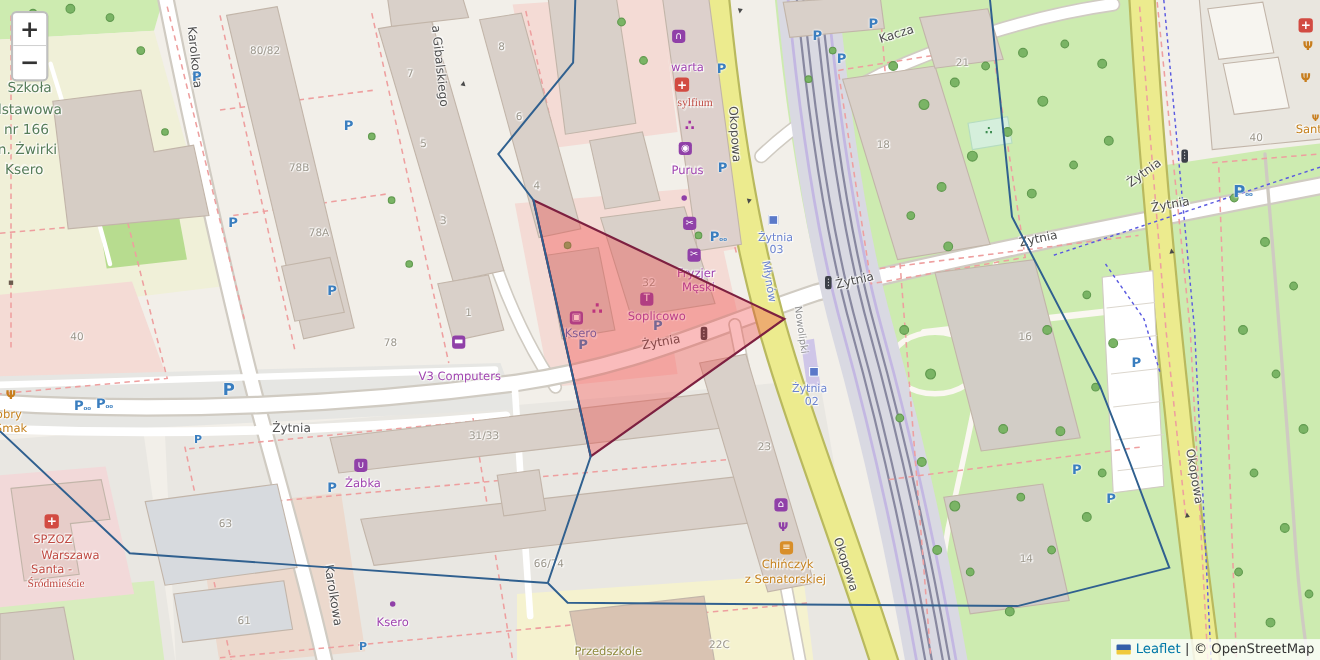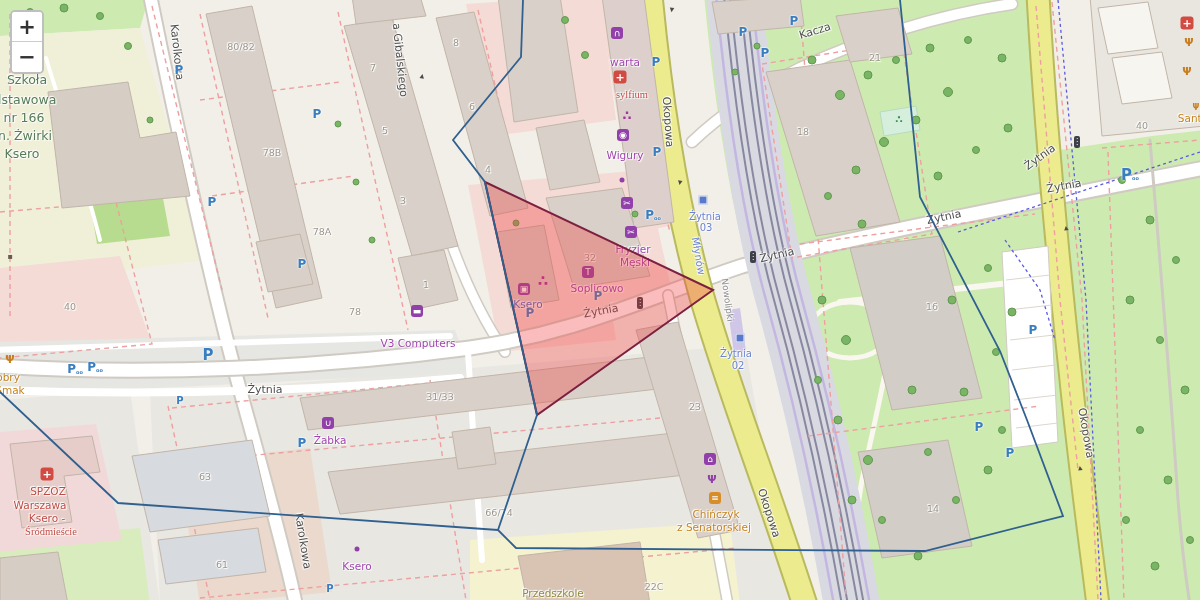"Wigury" span.lbl { text: Wigury -> Purus }
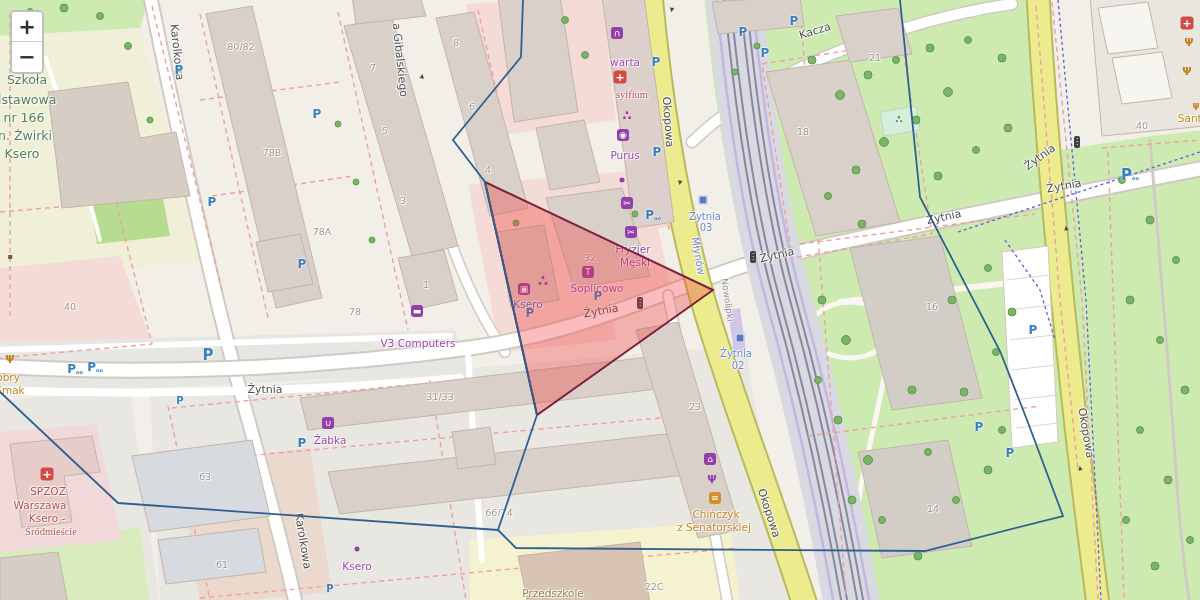"78A" span.lbl { margin-left: 32px -> none; top: 232px -> 212px }
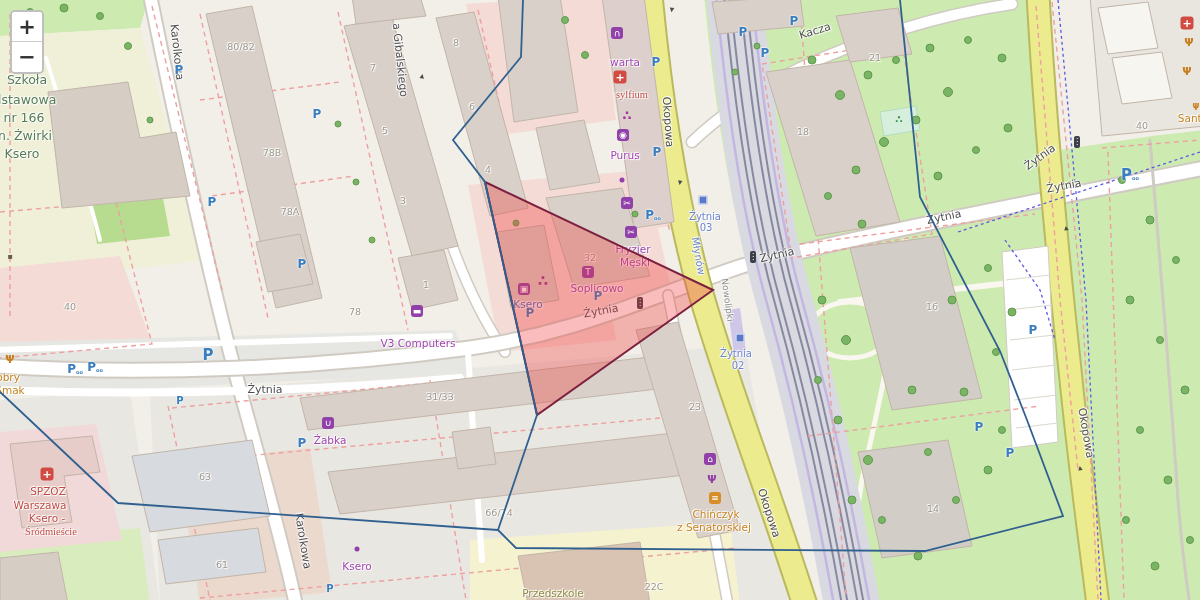"Warszawa" span.lbl { left: 40px -> 64px }
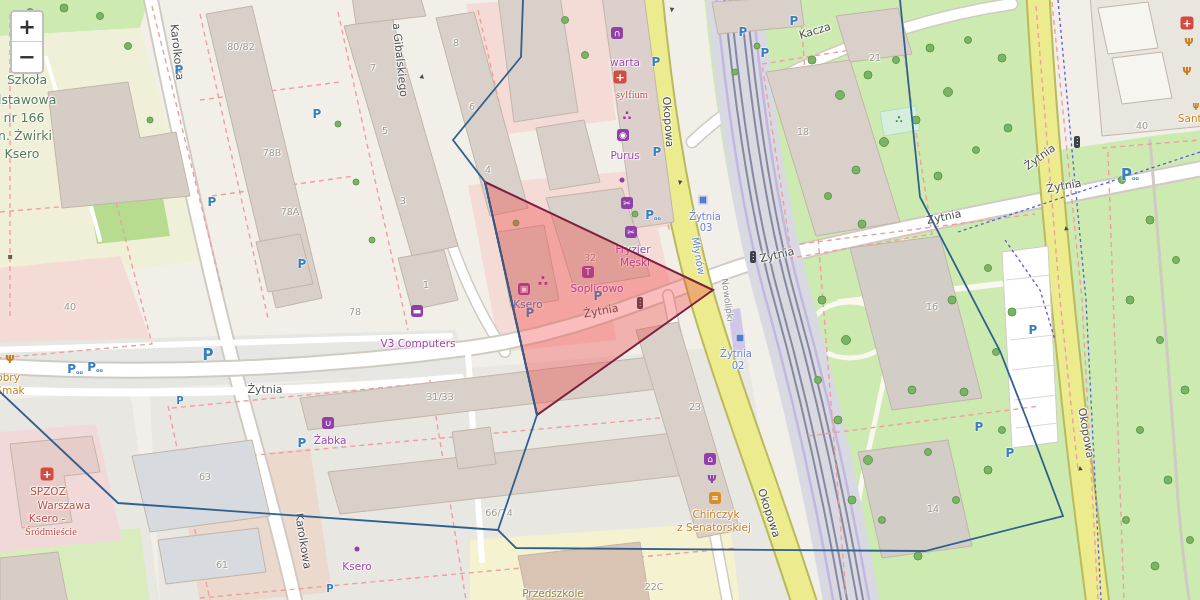"Ksero -" span.lbl { text: Ksero -> Santa }
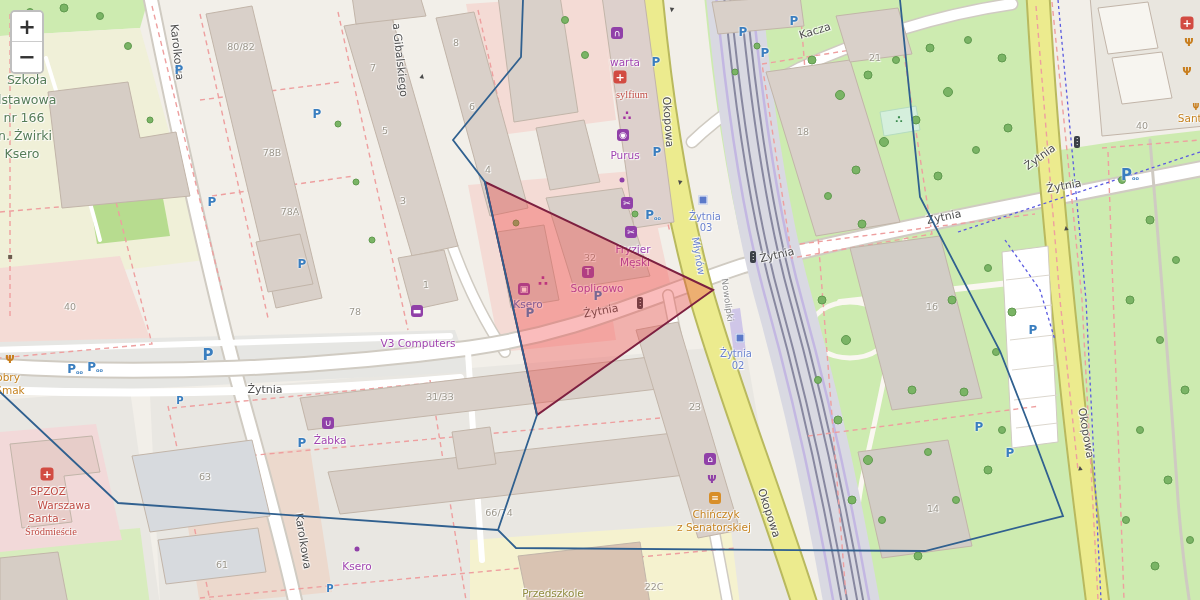"Leaflet" div.attribution { html: none -> <div> <span></span> <a>Leaflet</a> <span>|</span> <span>© OpenStreetMap</span> </div> }
